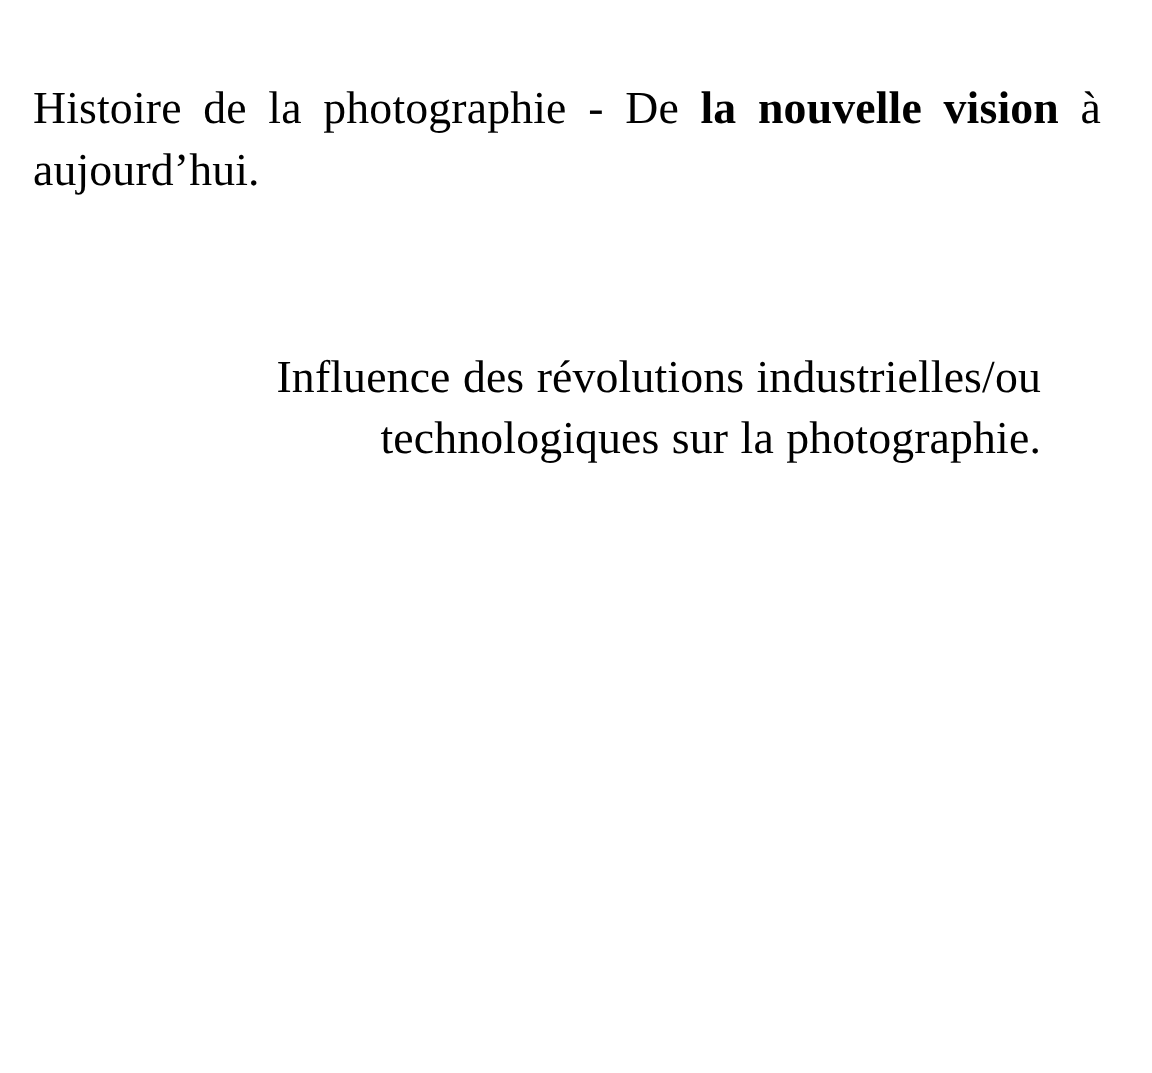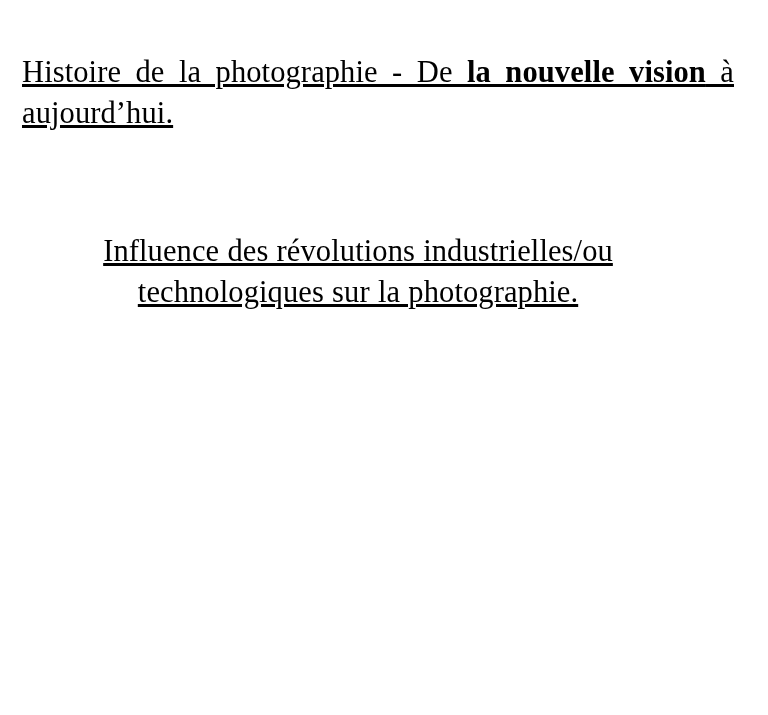"Histoire de la photographie -" .page { text-decoration: underline -> none }
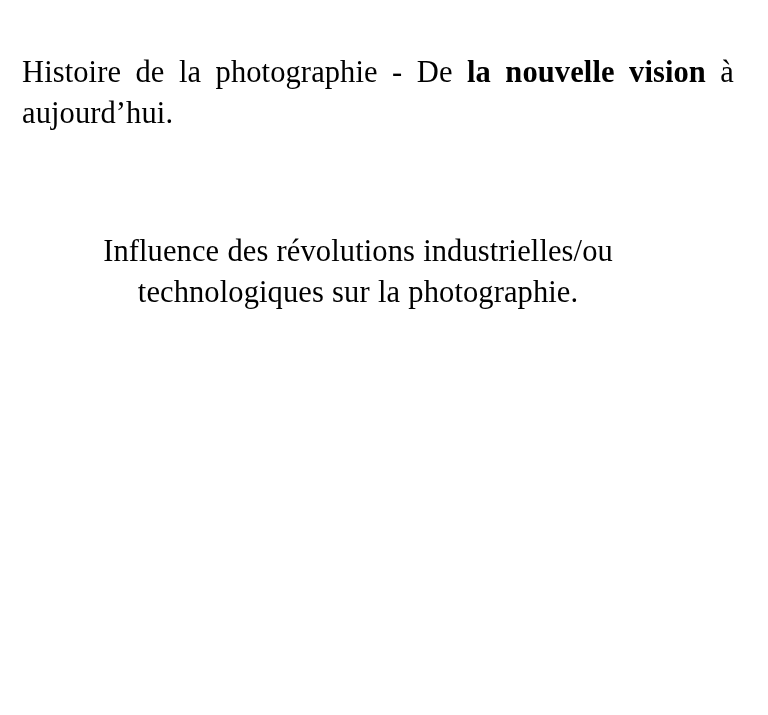"Influence des révolutions" .nojustify { text-align: center -> right }
